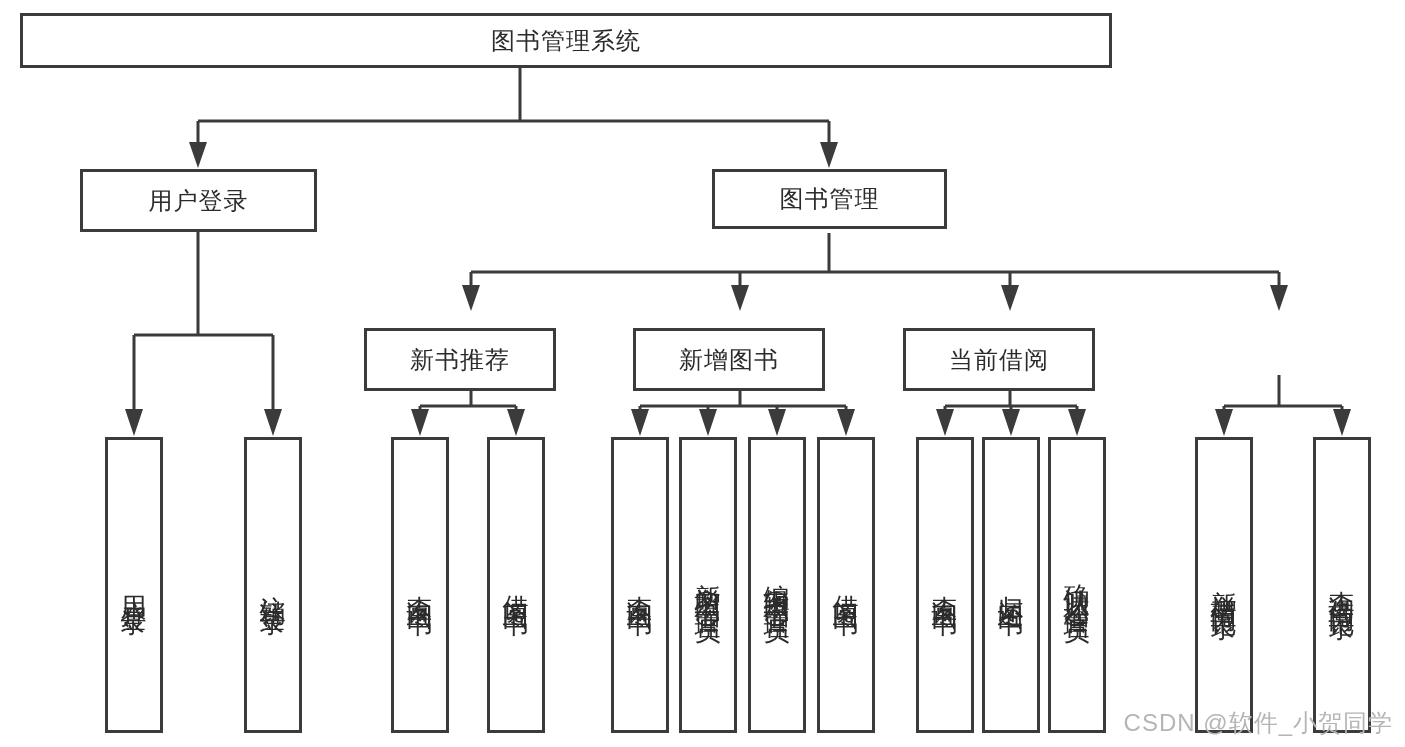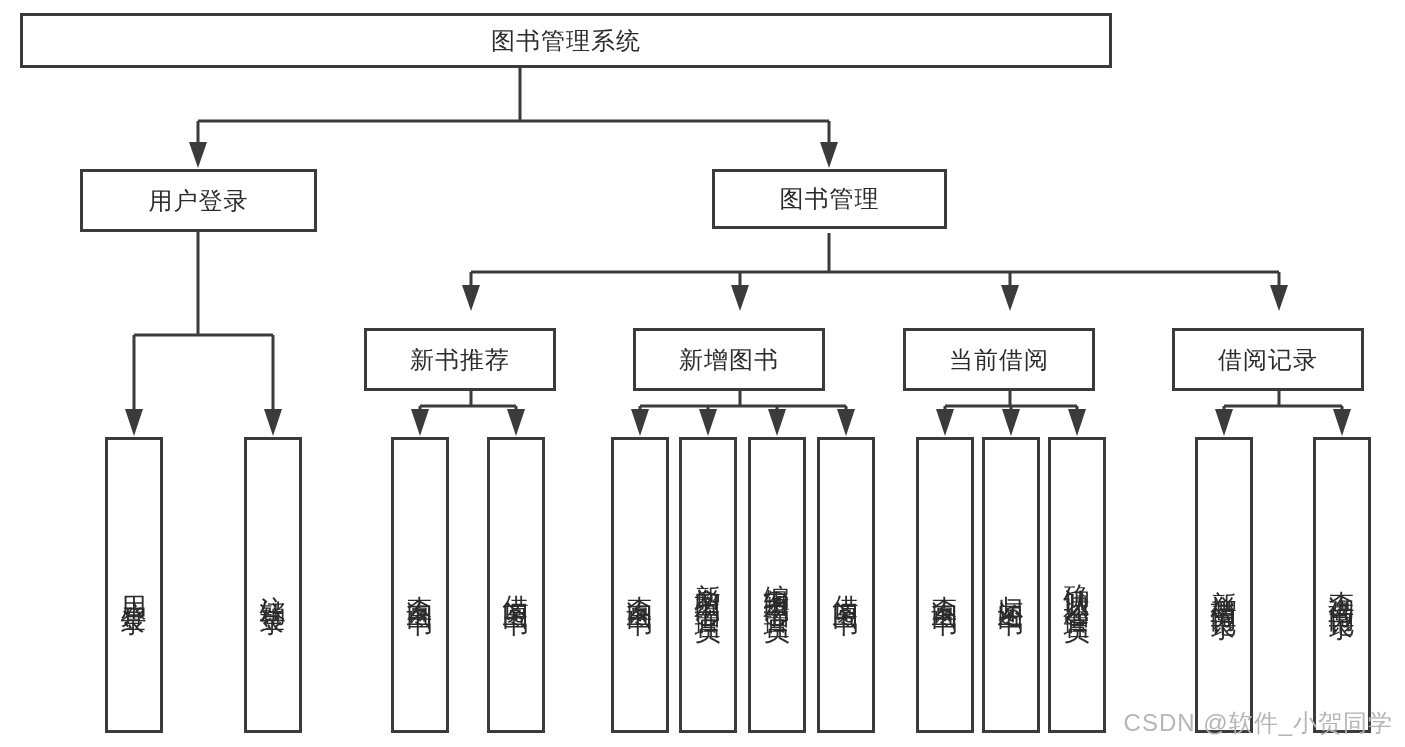"借阅记录" div.node { html: <div>借阅记录</div> -> none }
